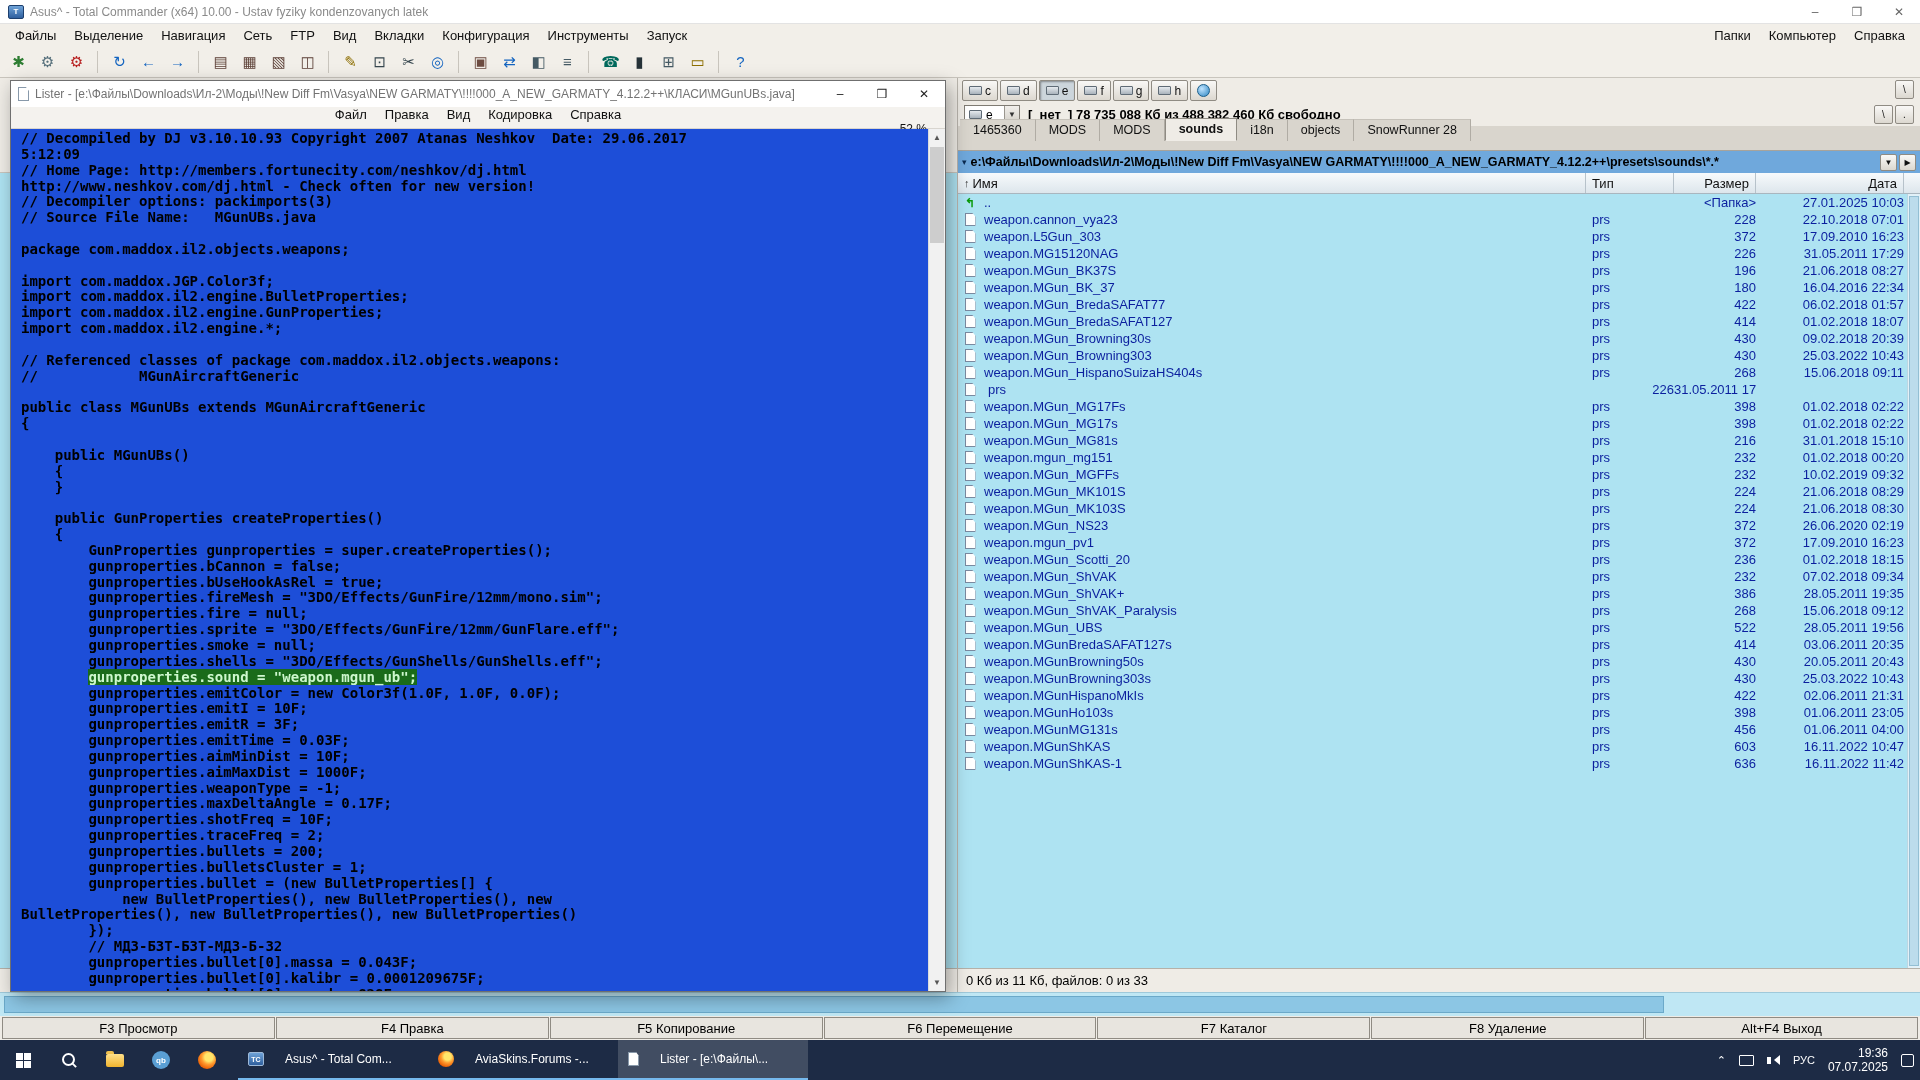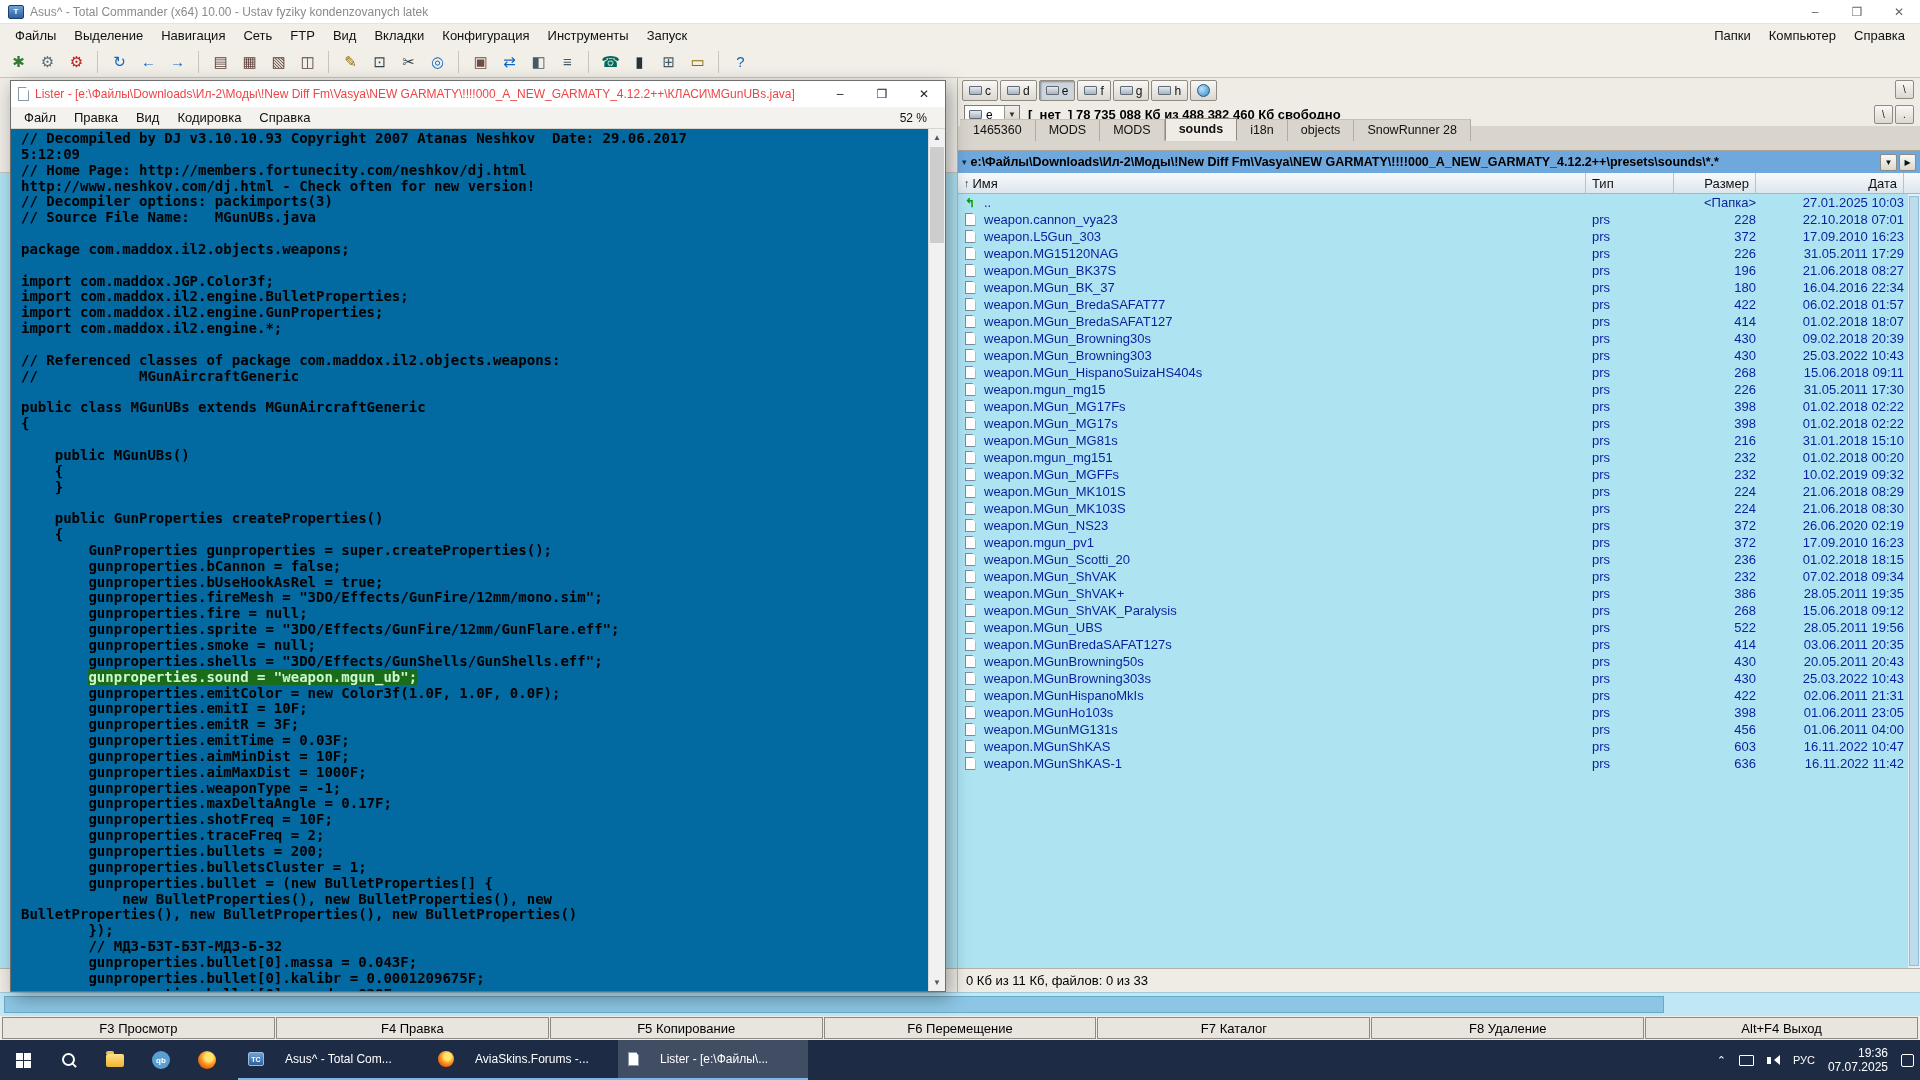"Lister -" .ls-title { color: #ef4444 -> #737373 }
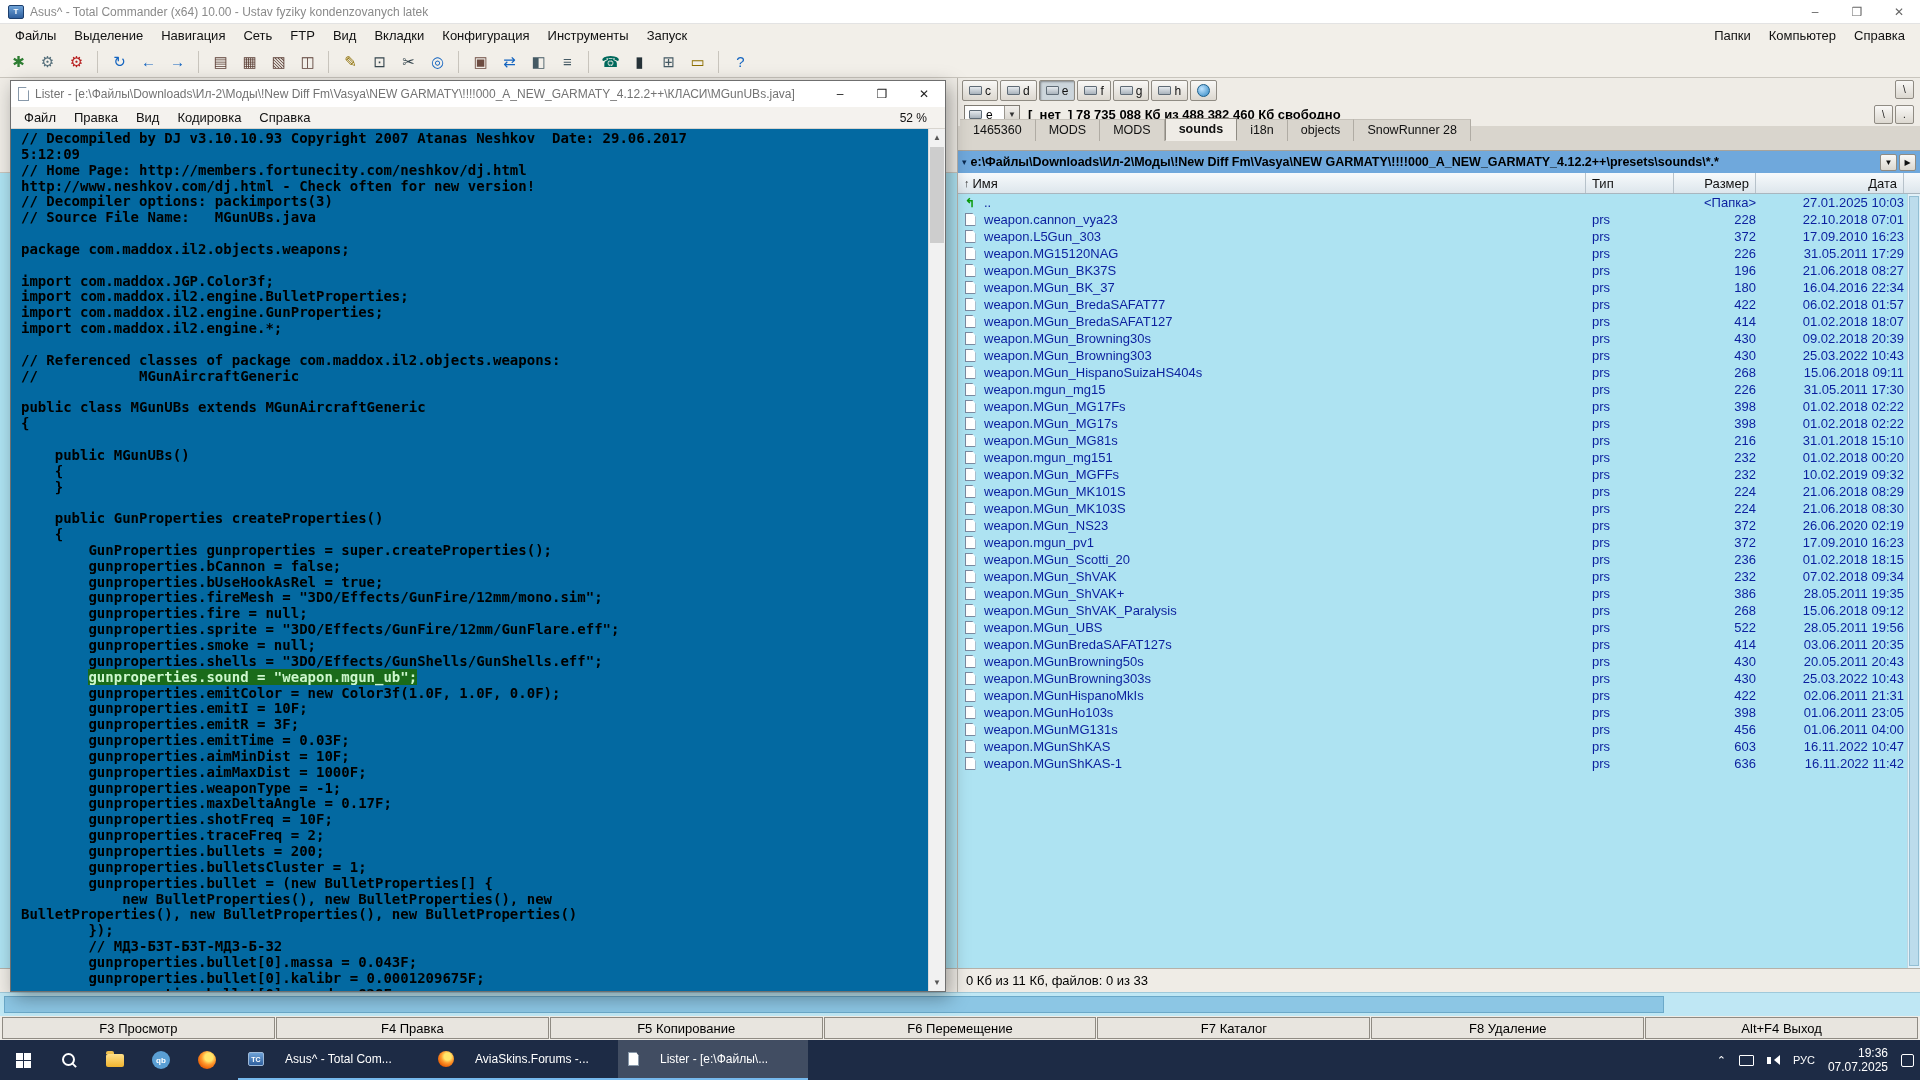"Файл Правка Вид Кодировка Справка" .ls-menubar { flex-direction: none -> column }
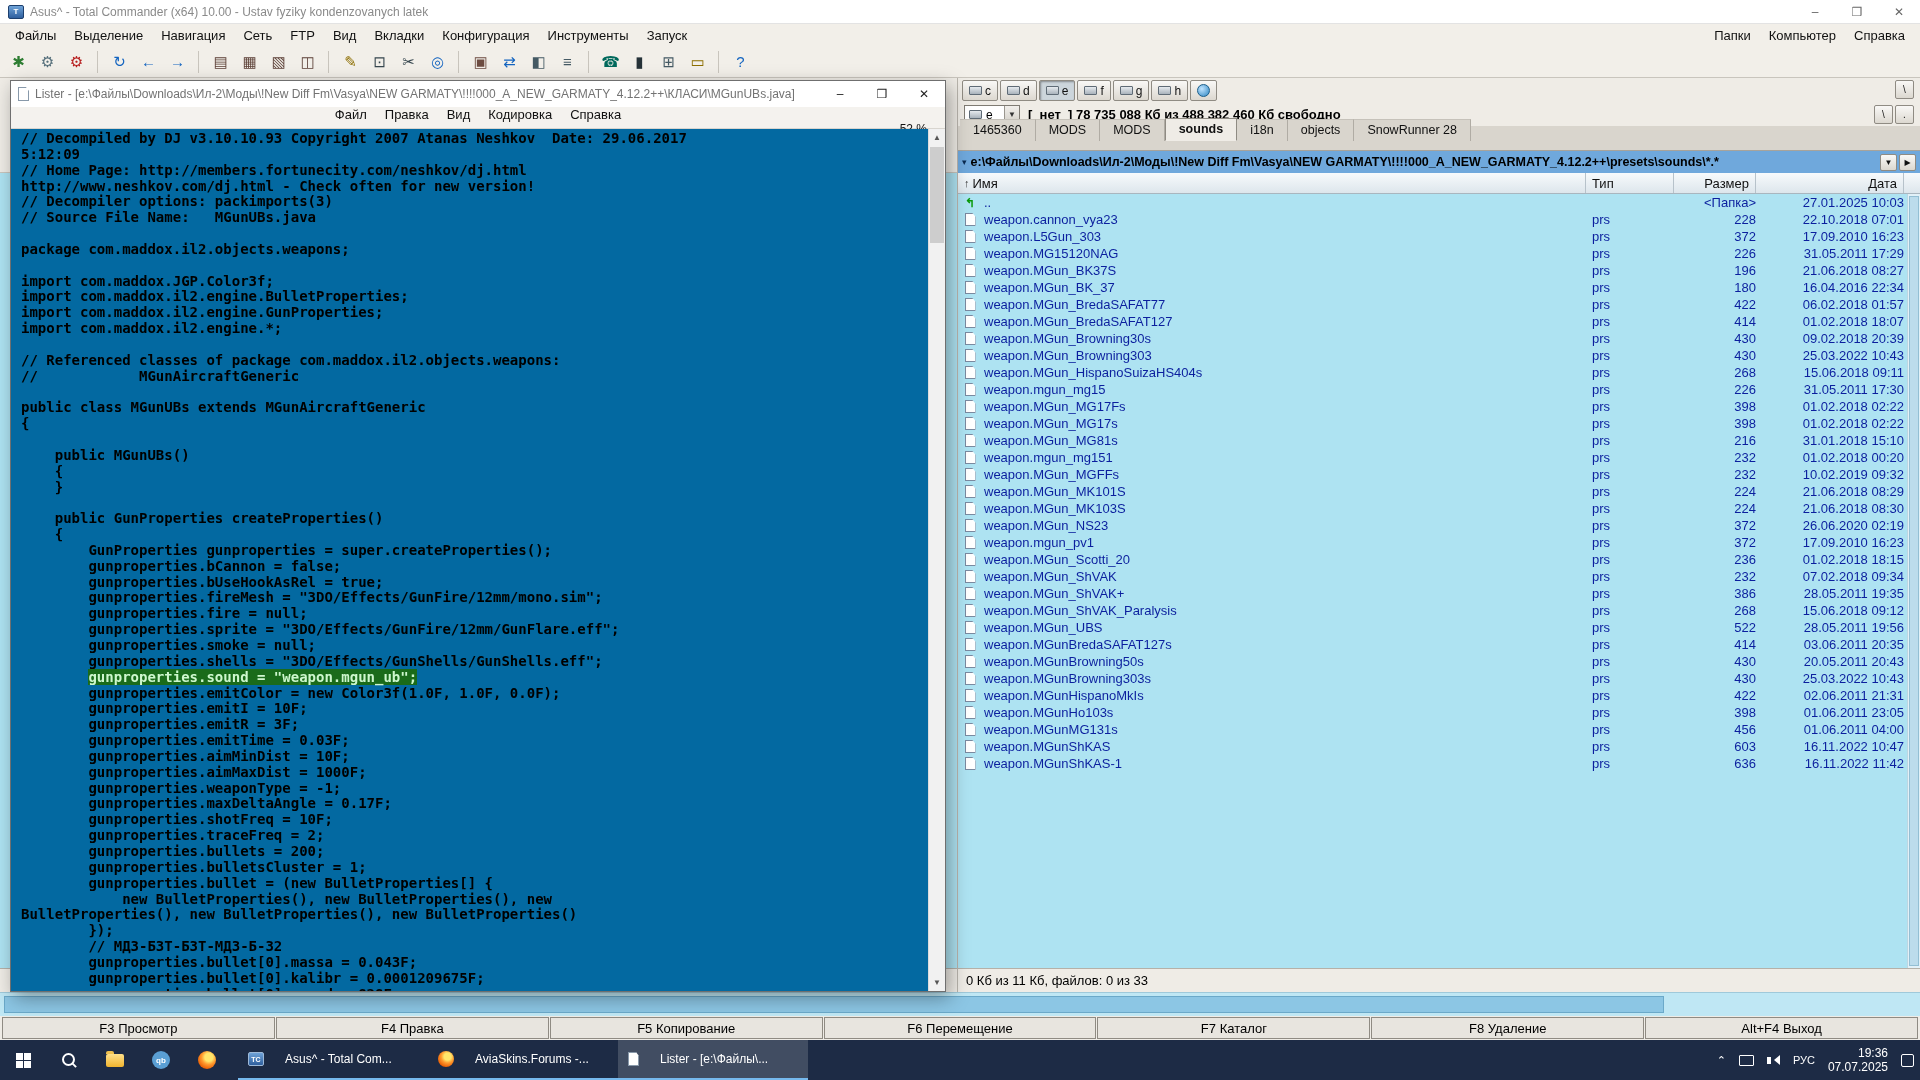"// Decompiled by DJ v3.10.10.93" .ls-body { background: #0369a1 -> #1d4ed8 }
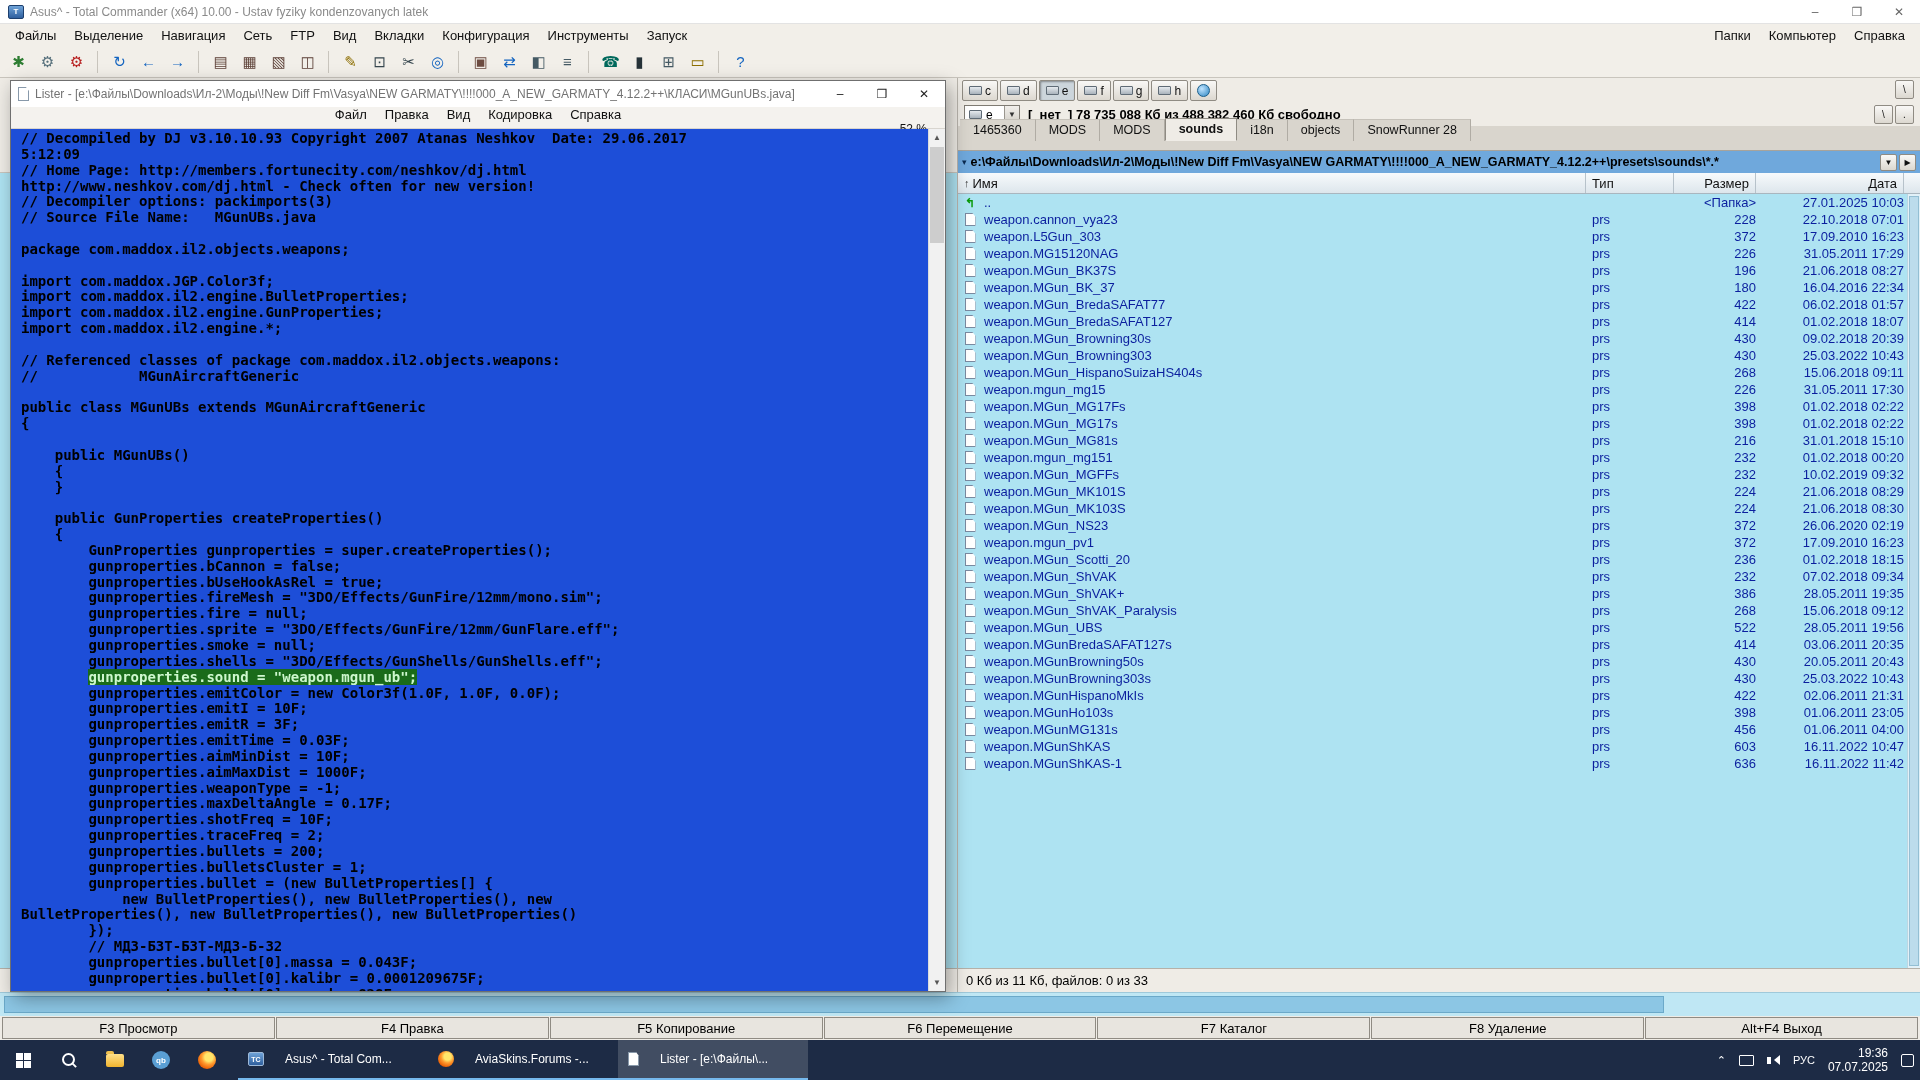"weapon.mgun_mg15" span.fname { html: <span>weapon.mgun_mg15</span> -> none }
